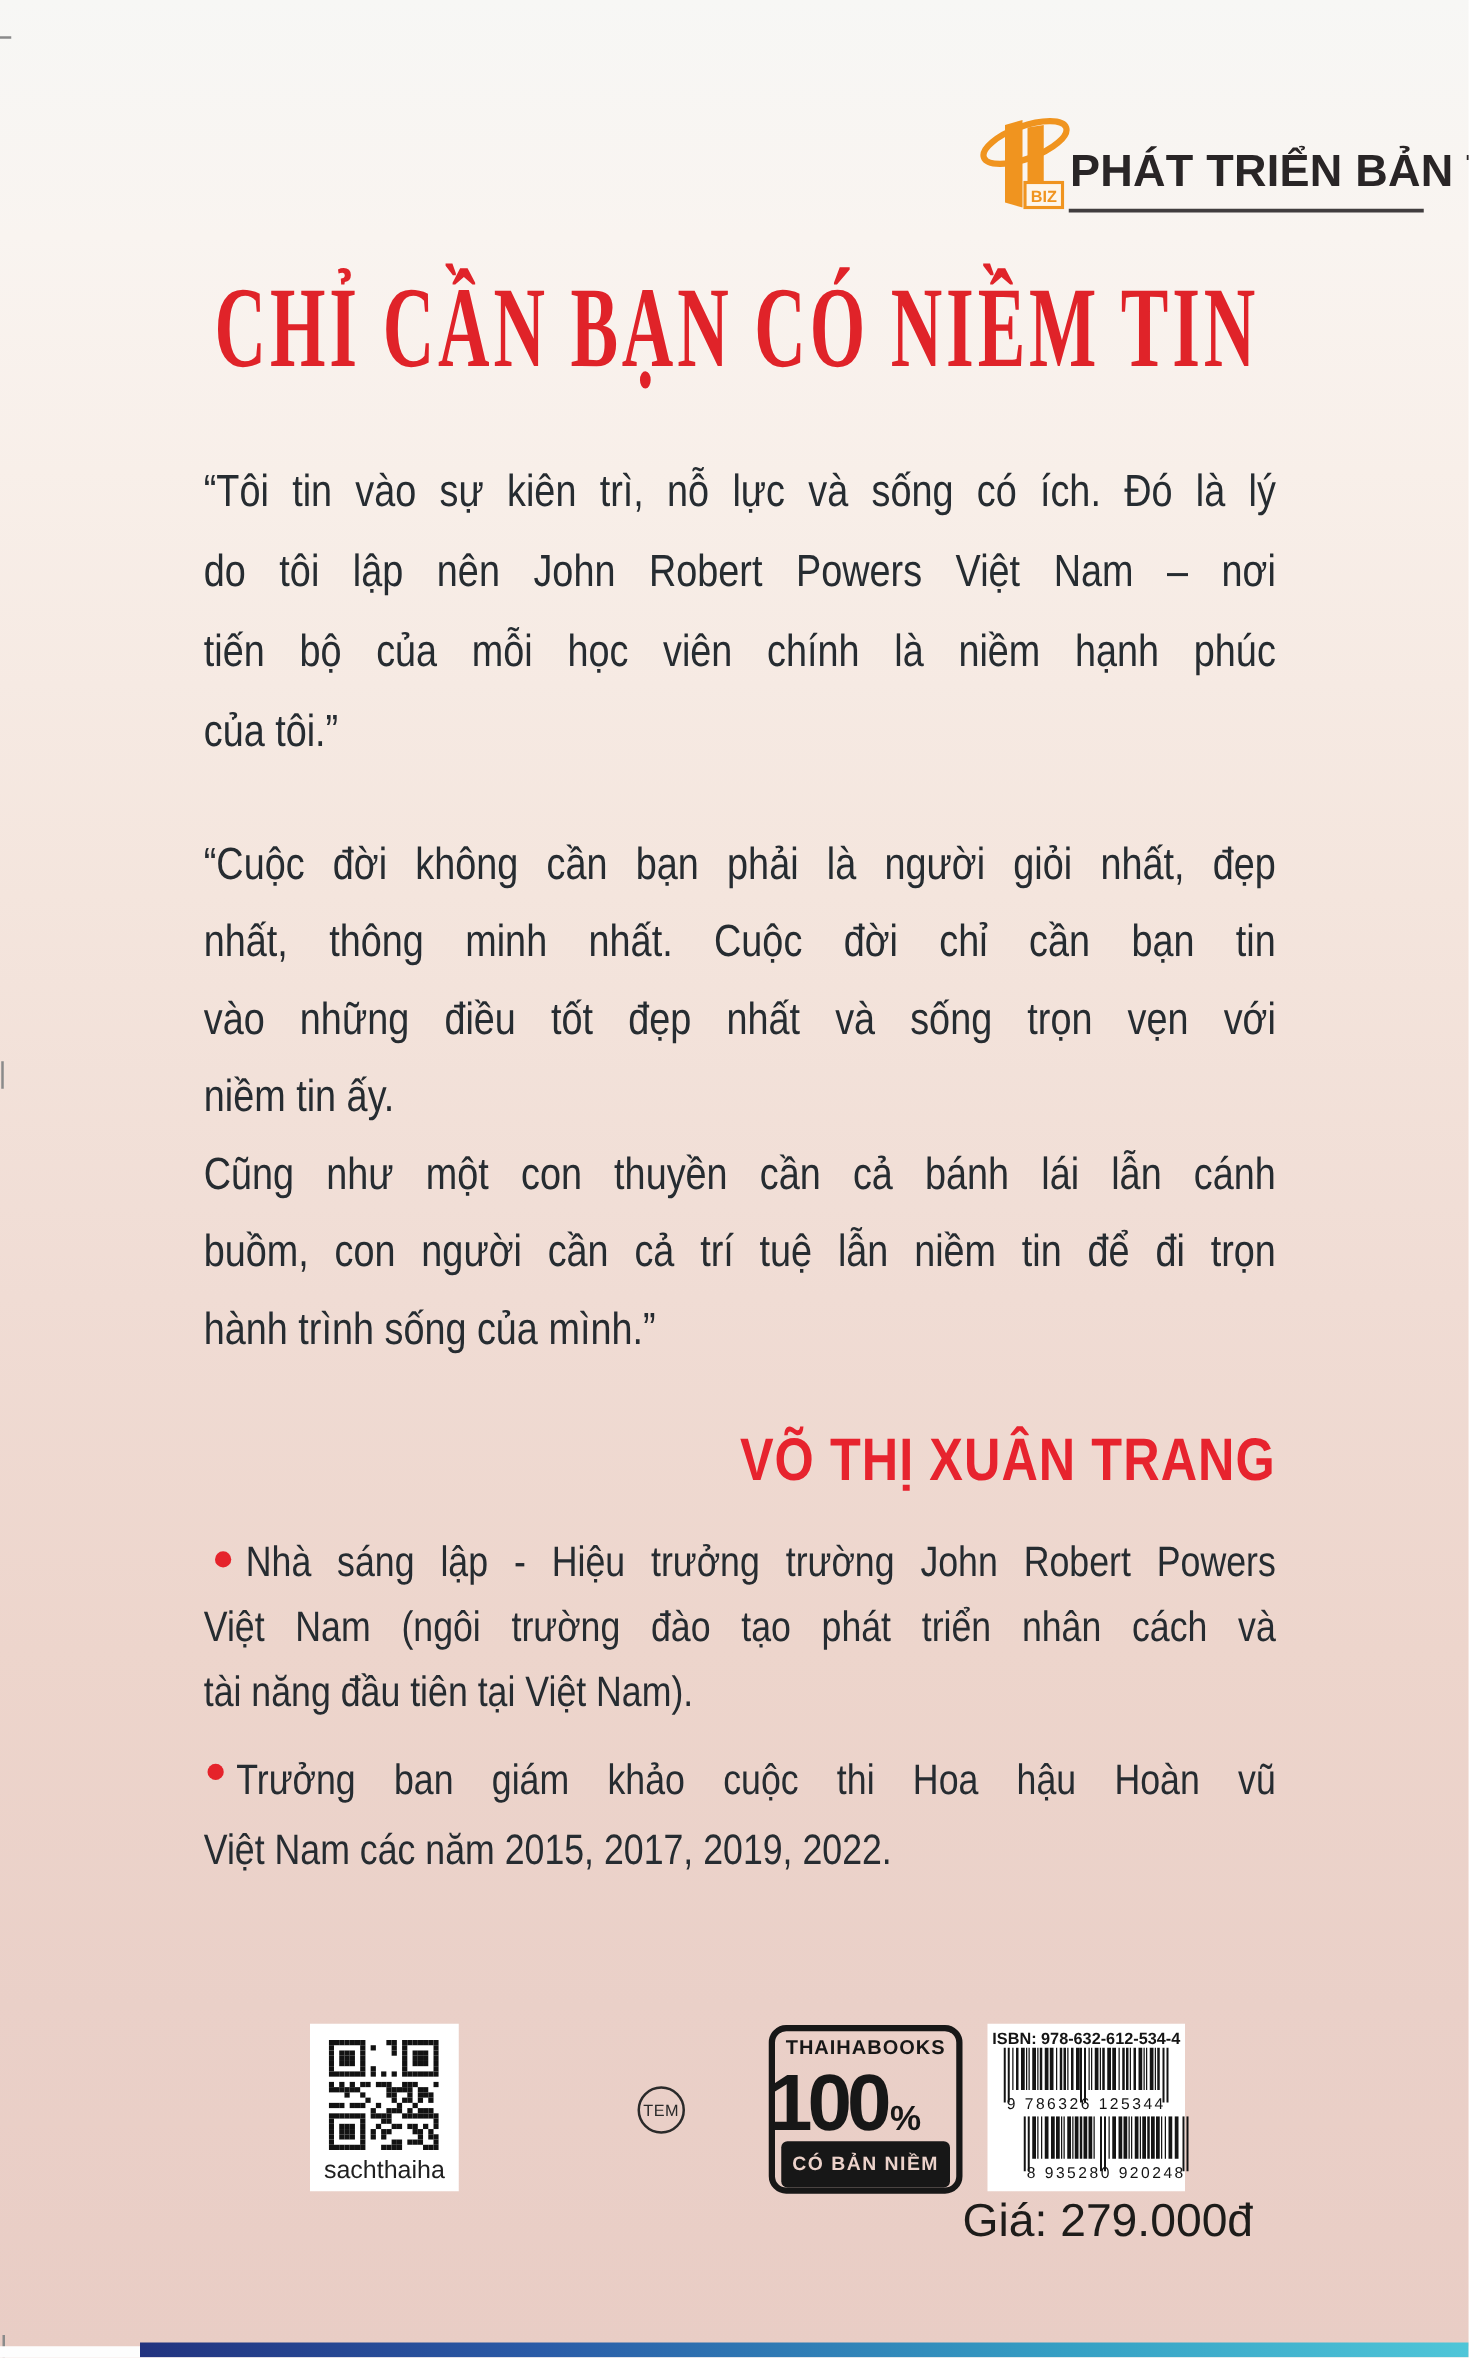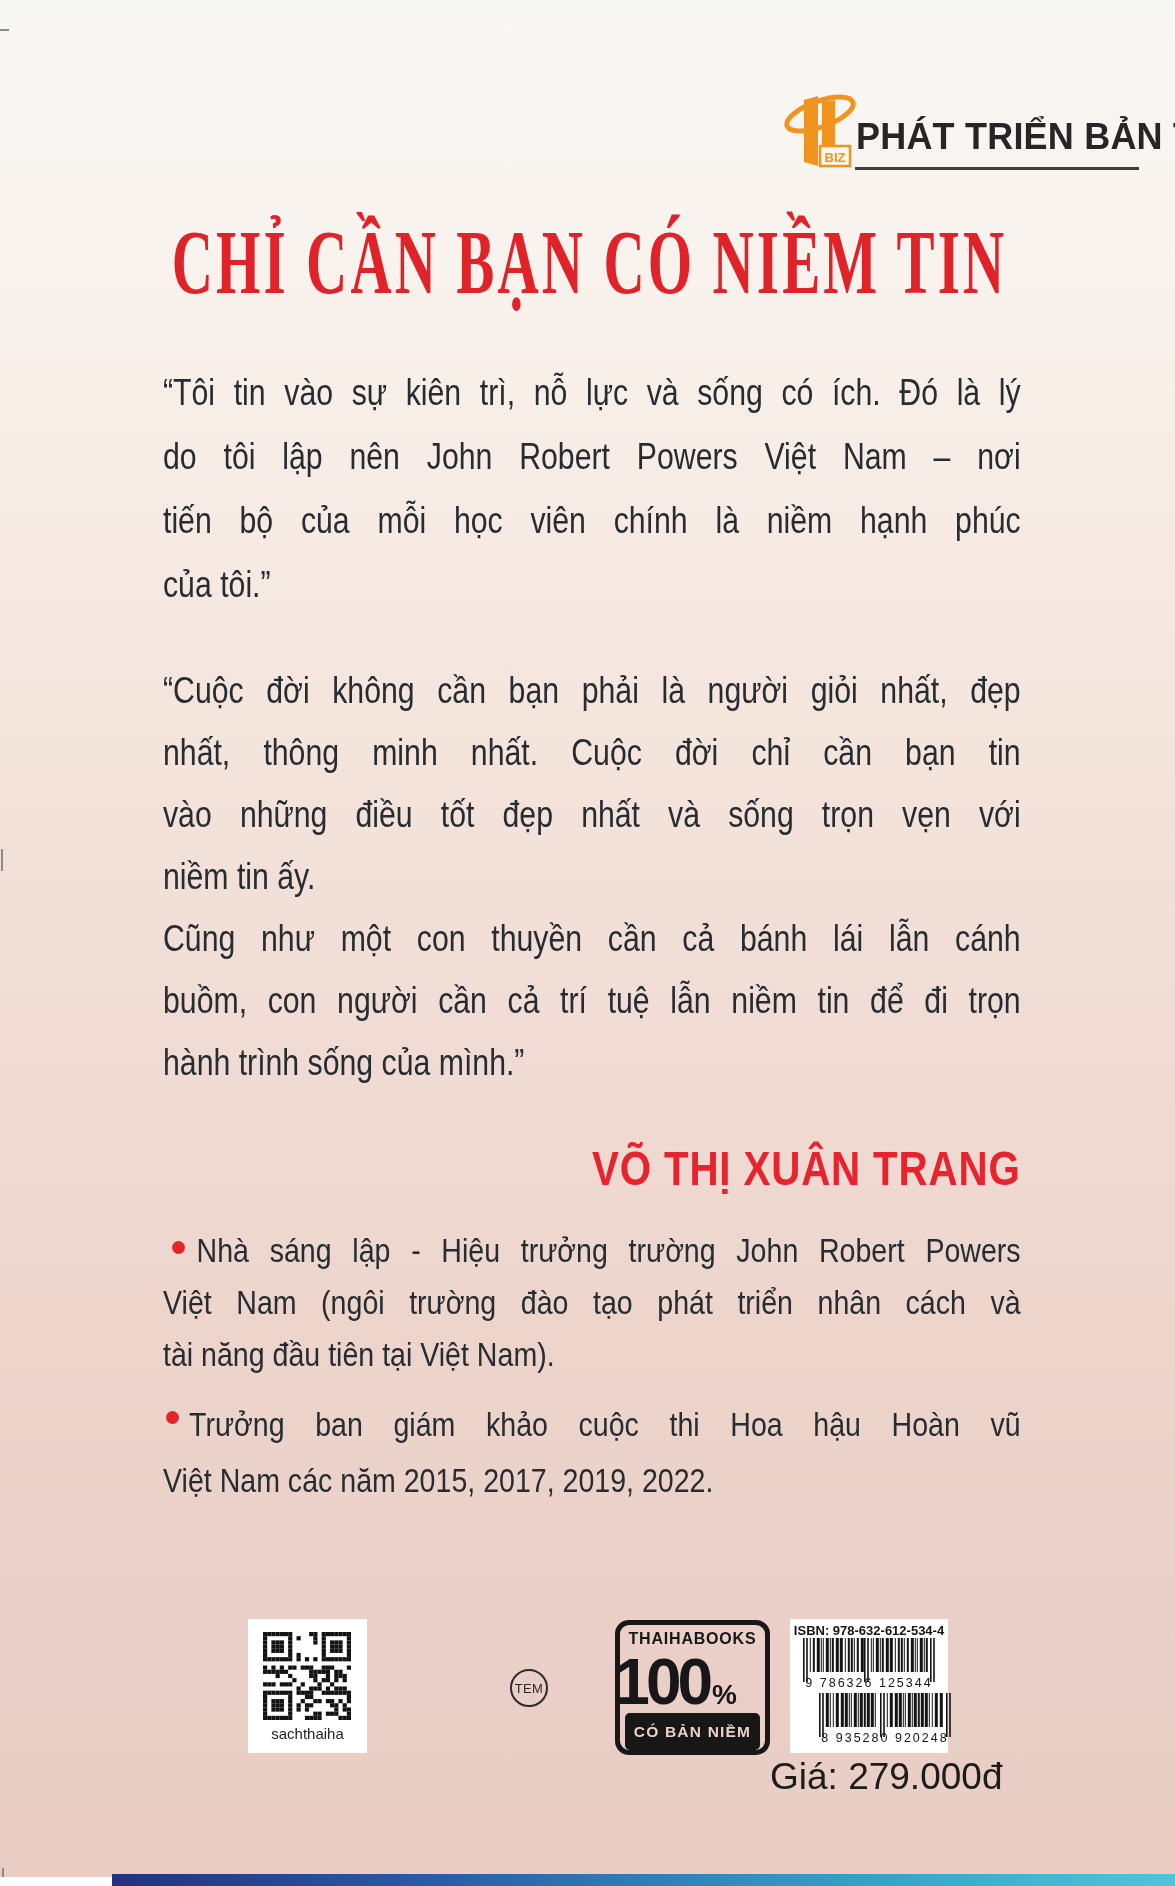"sachthaiha" .qr-caption { font-size: 15px -> 20px }
